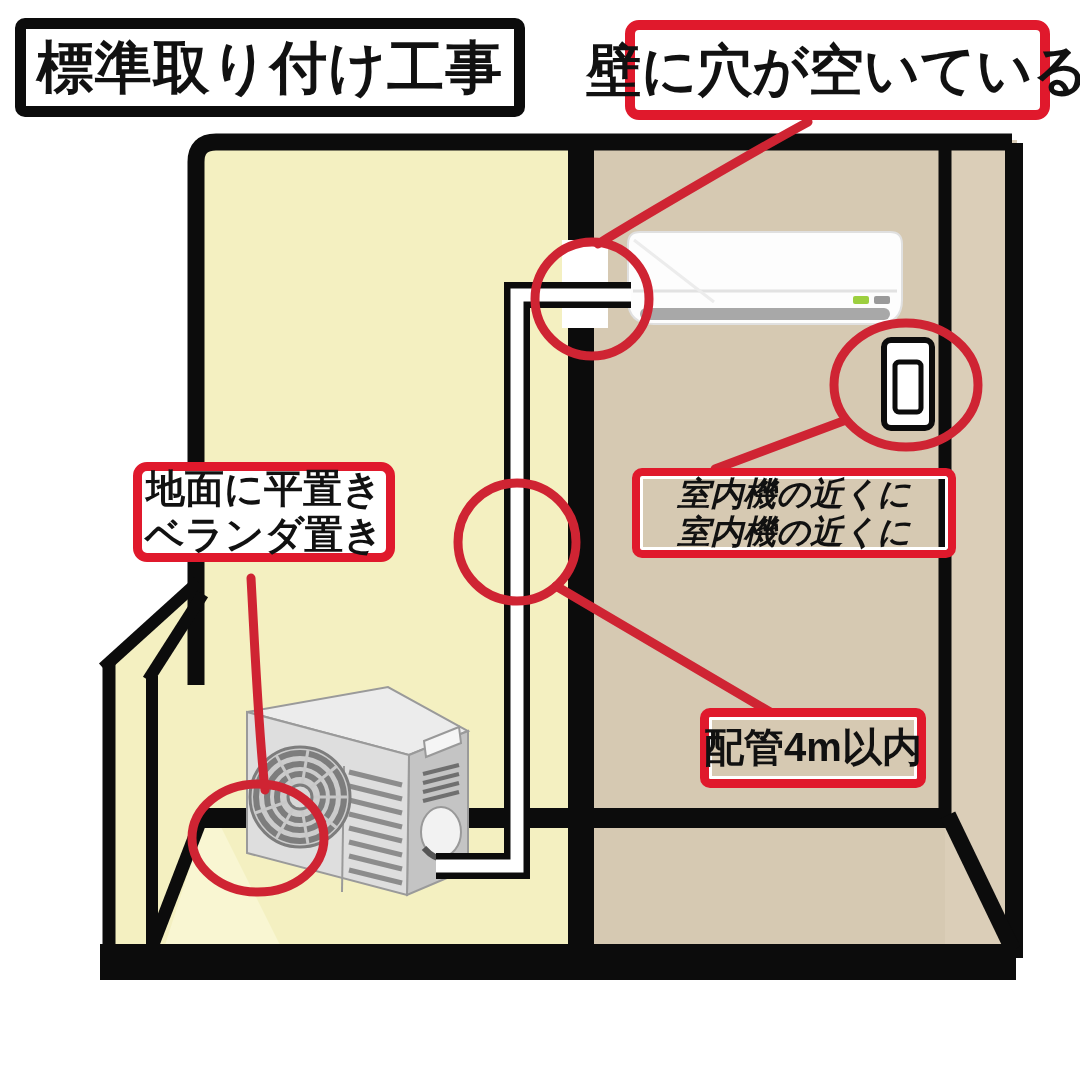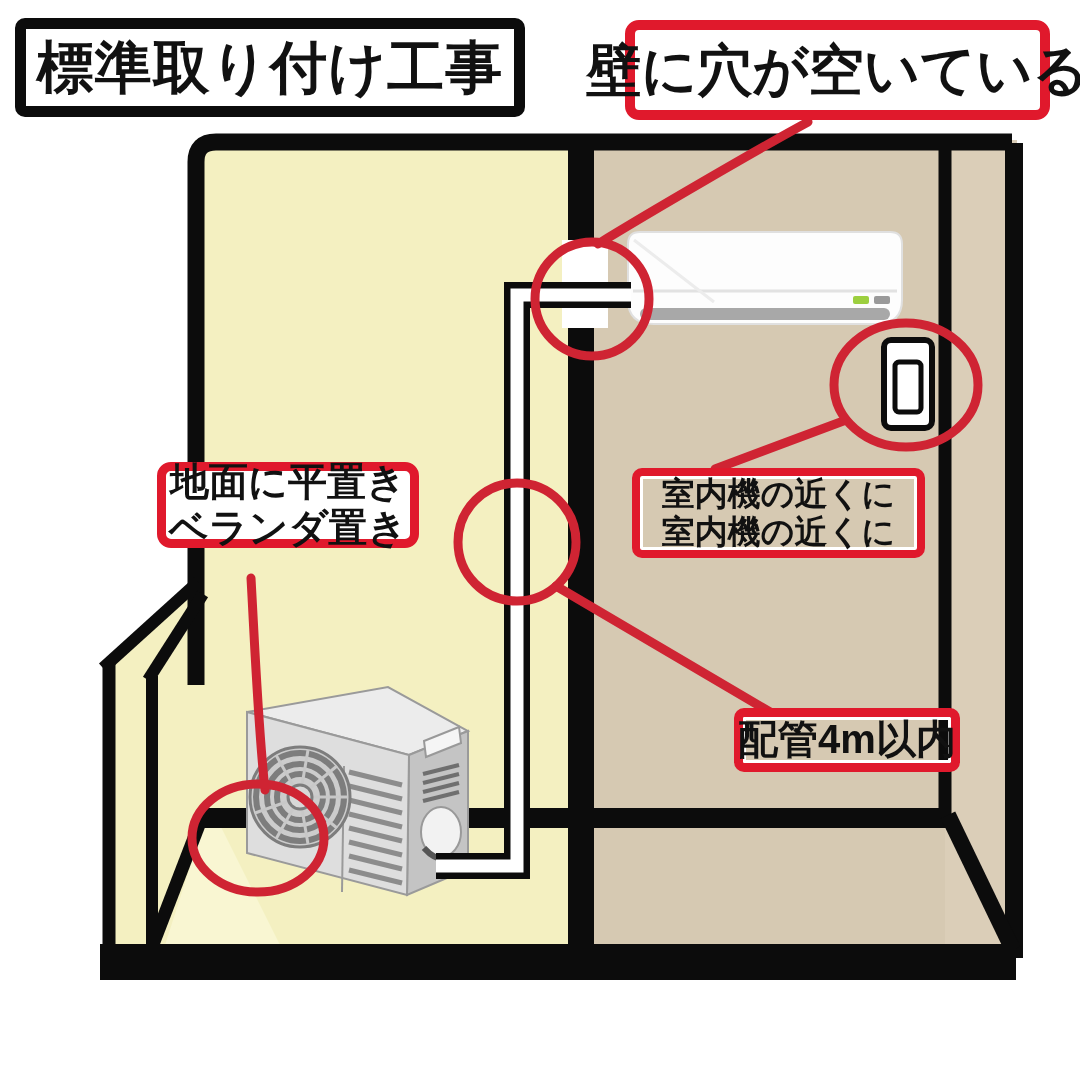"地面に平置き" .ground-box { height: 86px -> 100px; margin-left: 24px -> none }
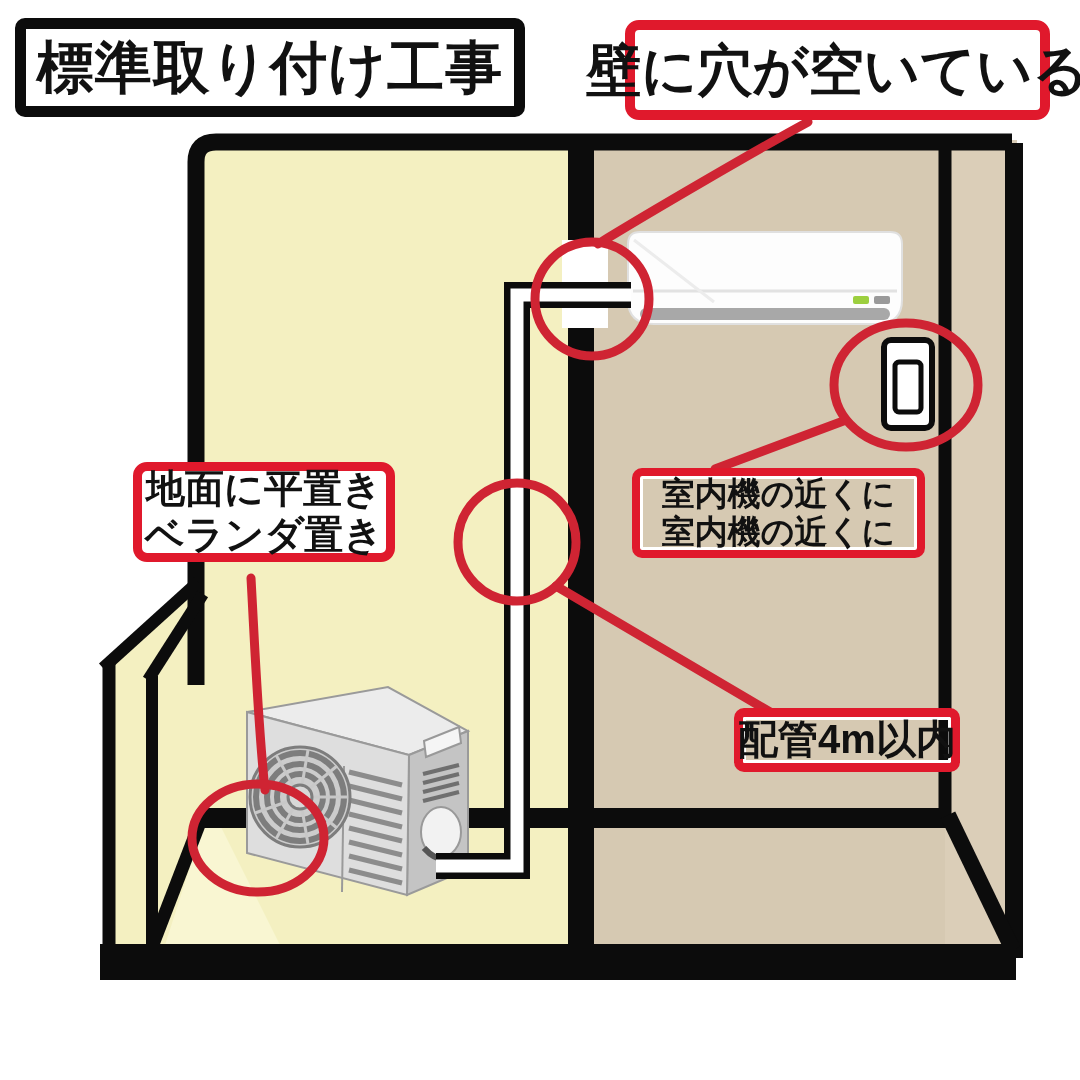"室内機の近くに" .outlet-box { font-style: none -> italic; width: 293px -> 324px }
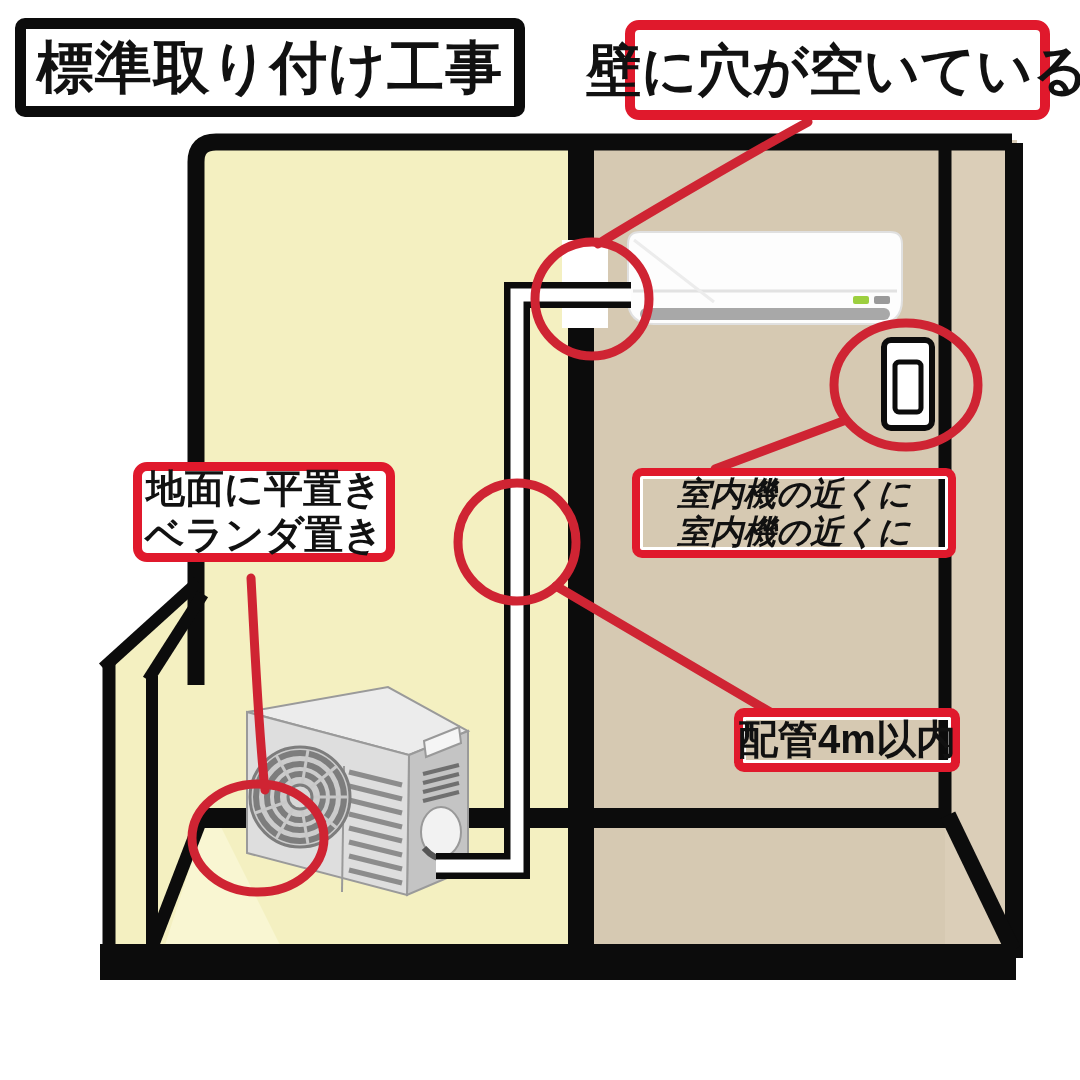"配管4m以内" .pipe-box { height: 64px -> 80px; margin-left: 34px -> none }
